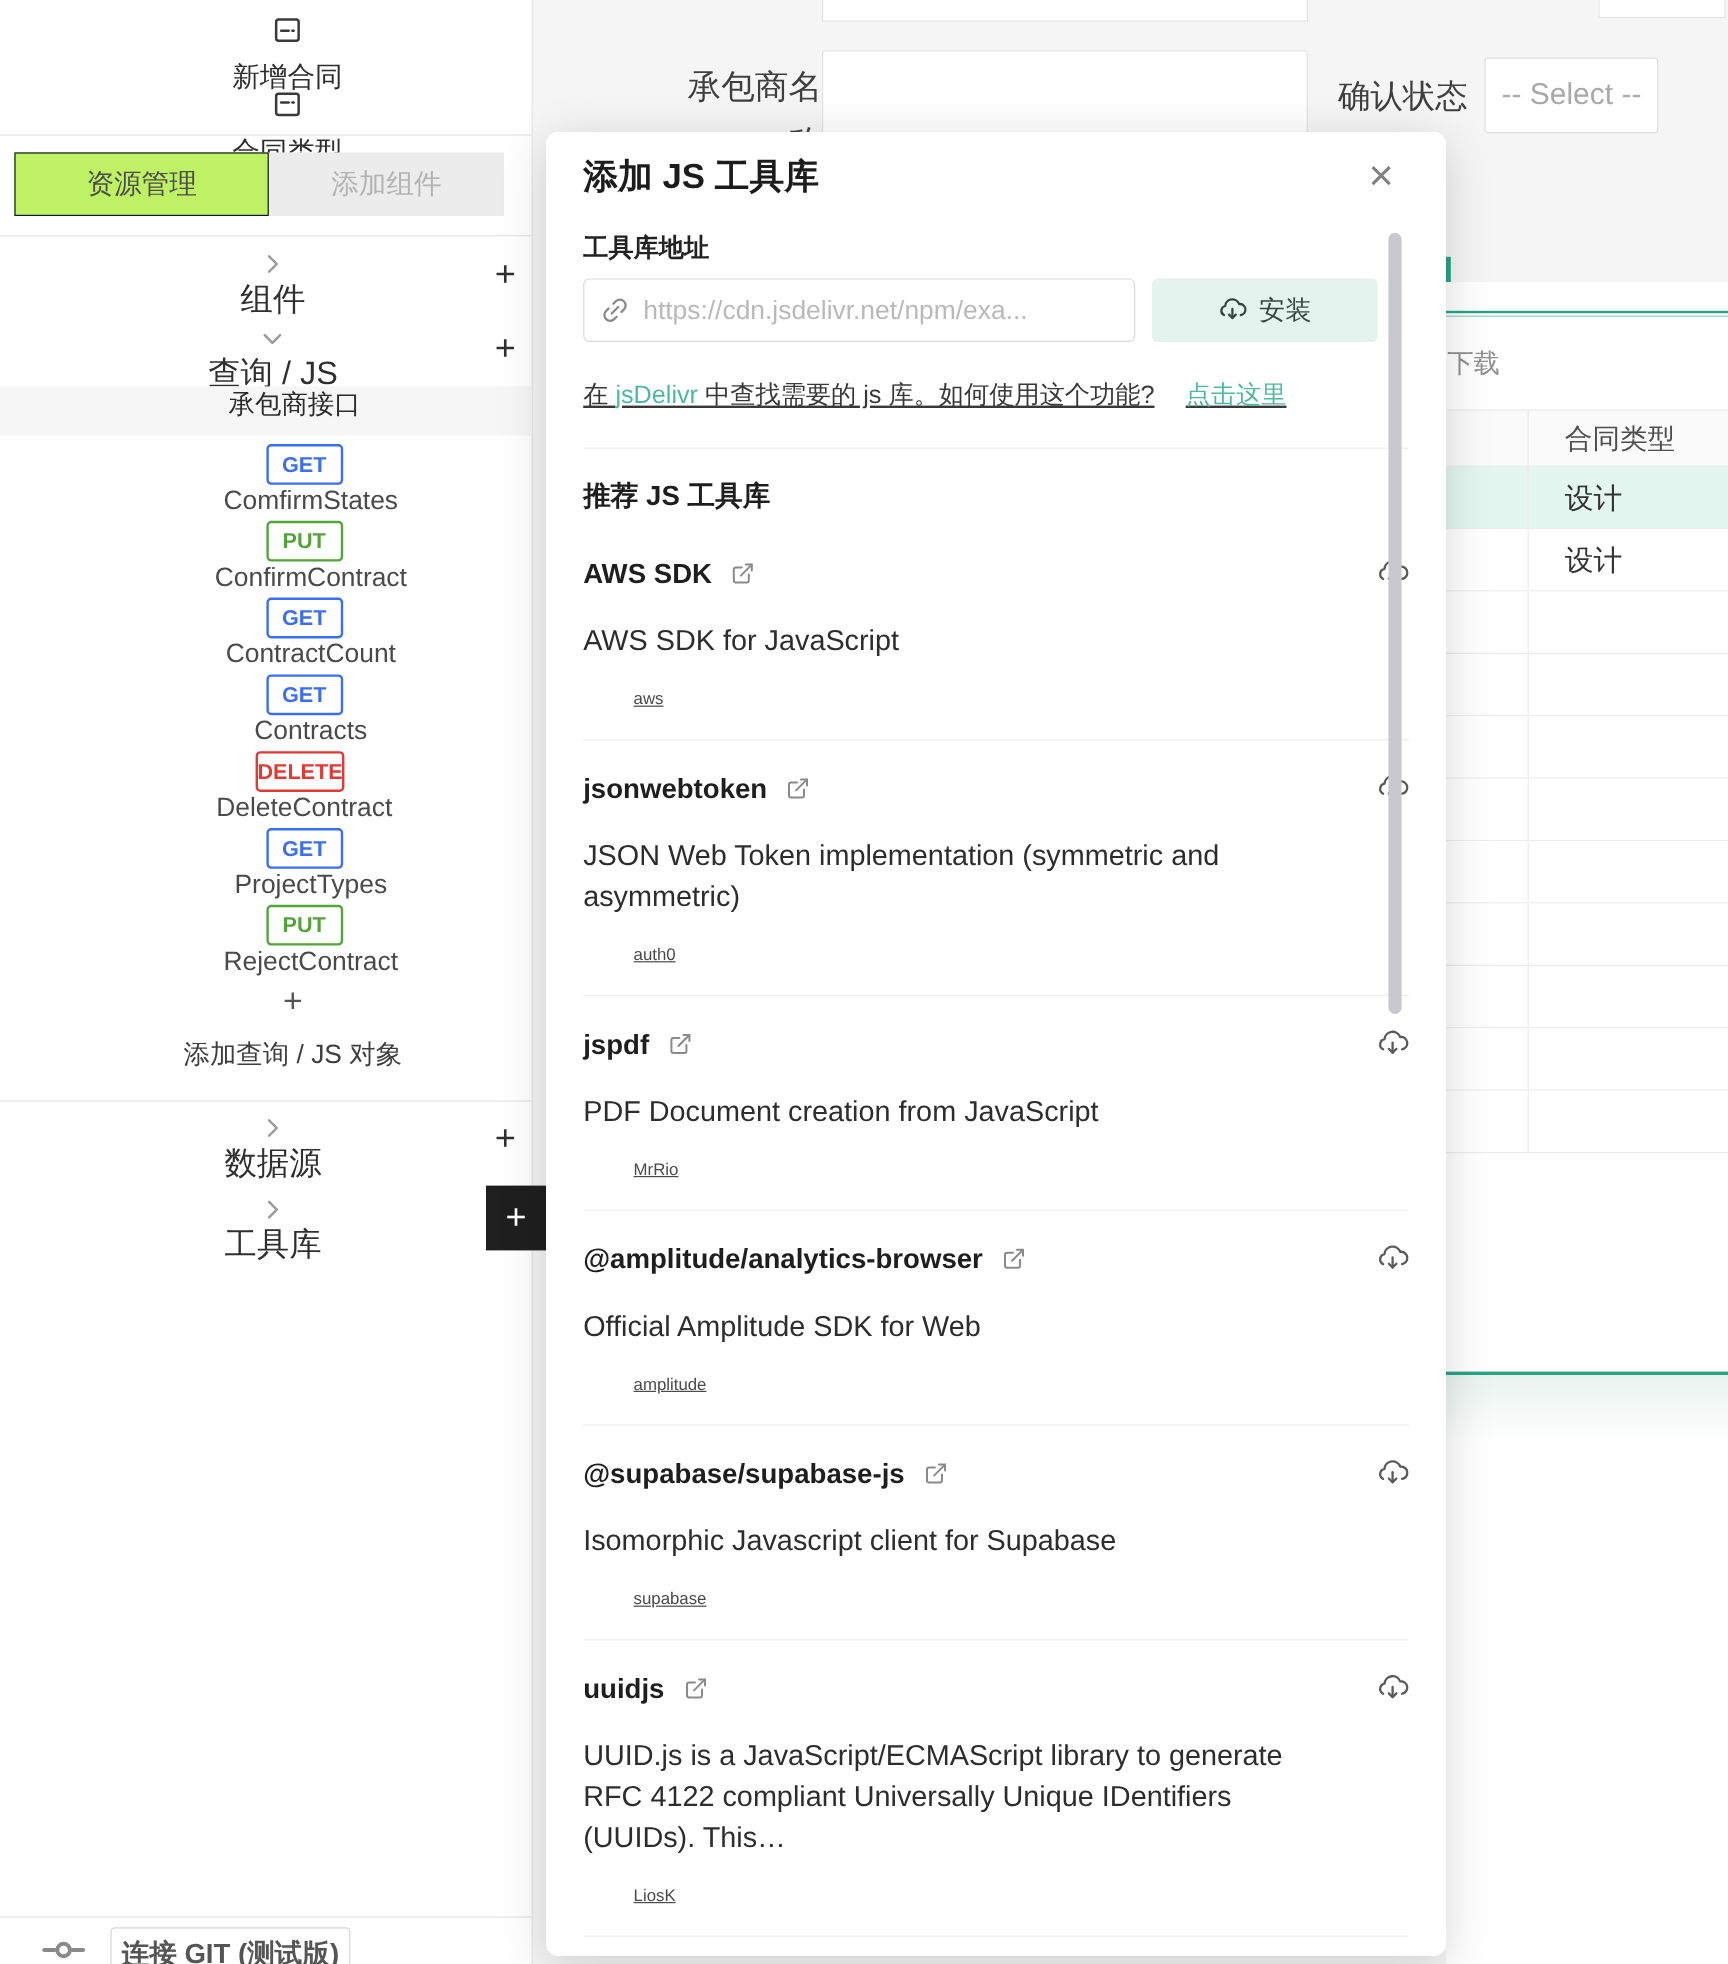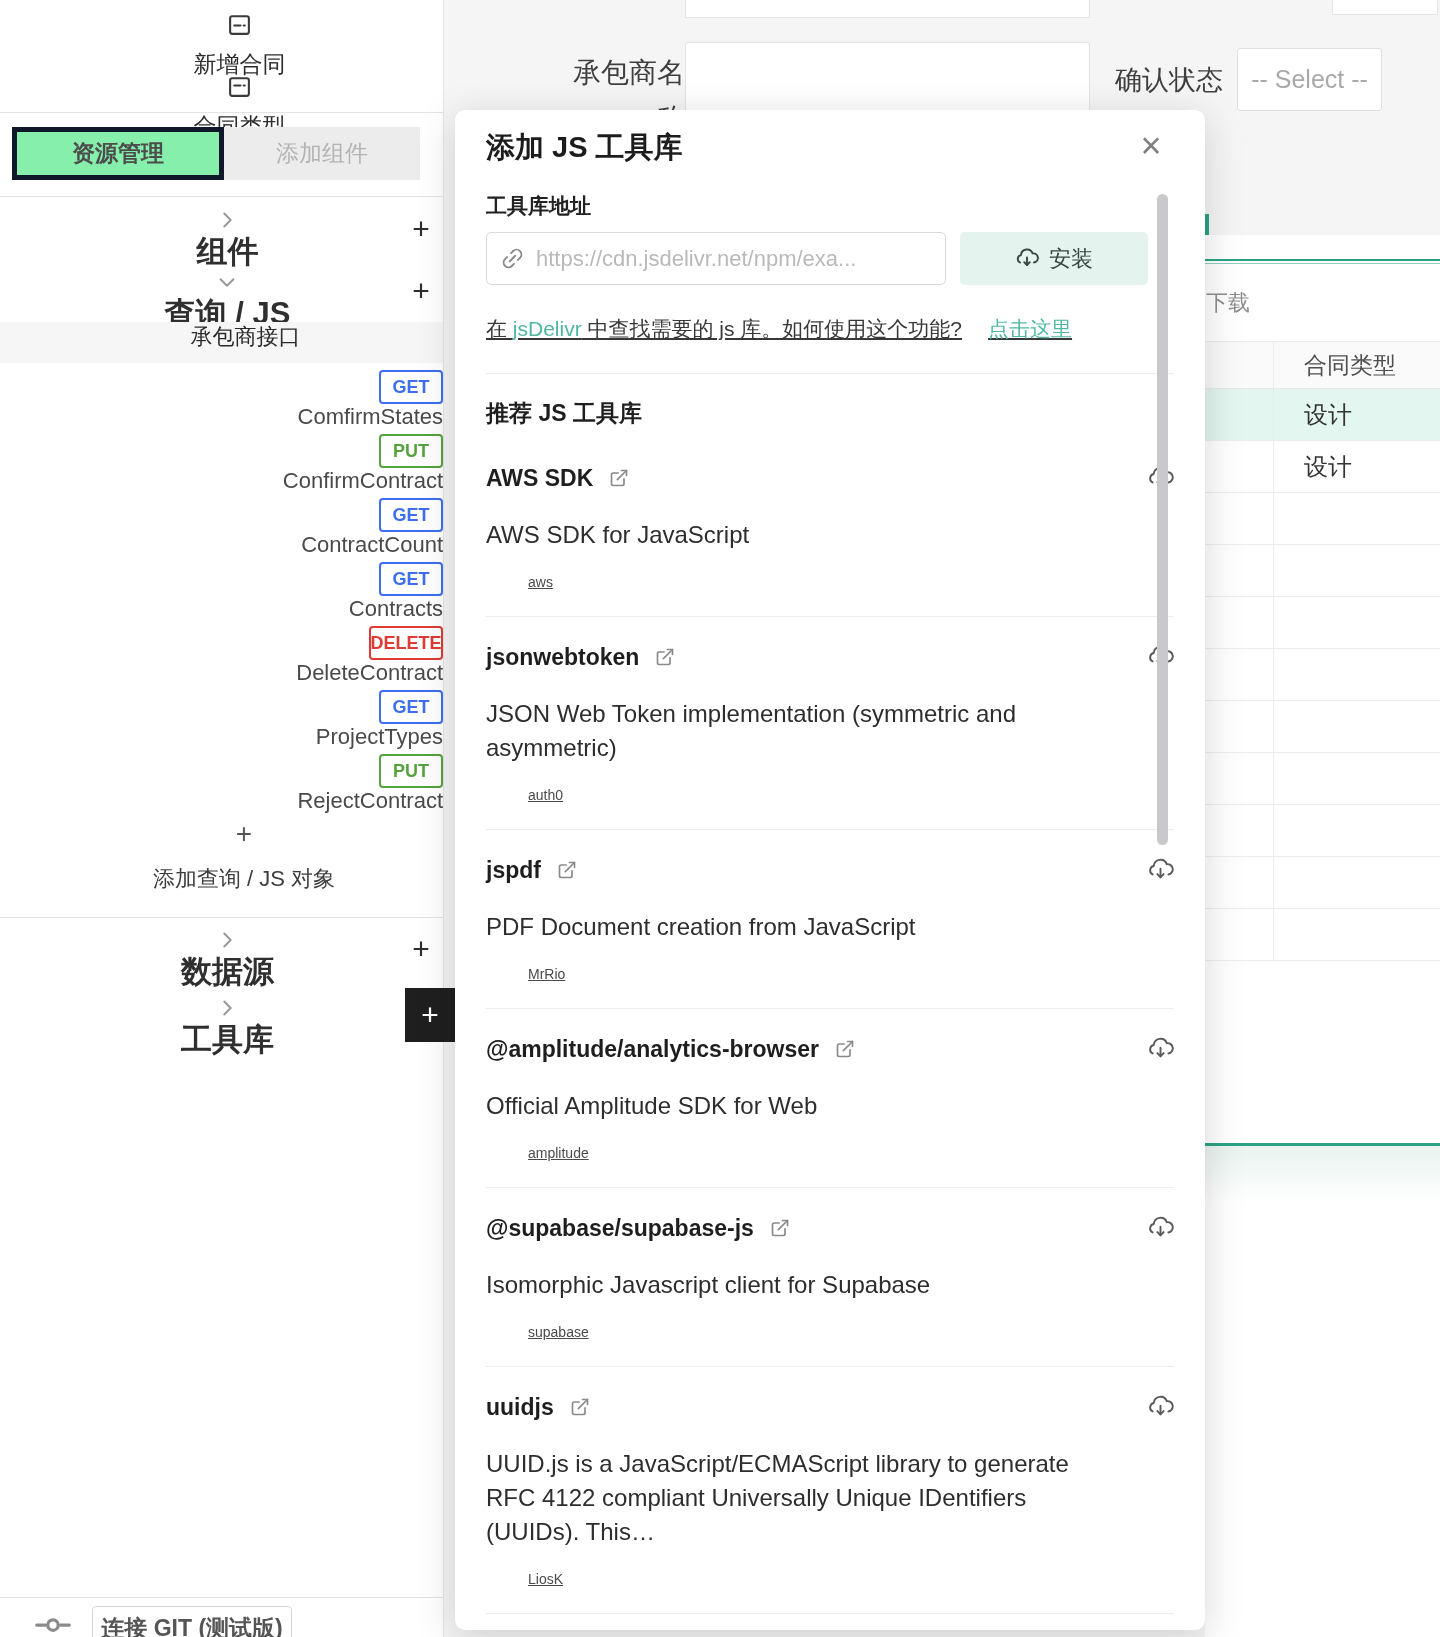"资源管理" .tab-active { background: #86efac -> #bef264; border: 5px solid #0f172a -> 1px solid #0f172a; font-weight: bold -> none }
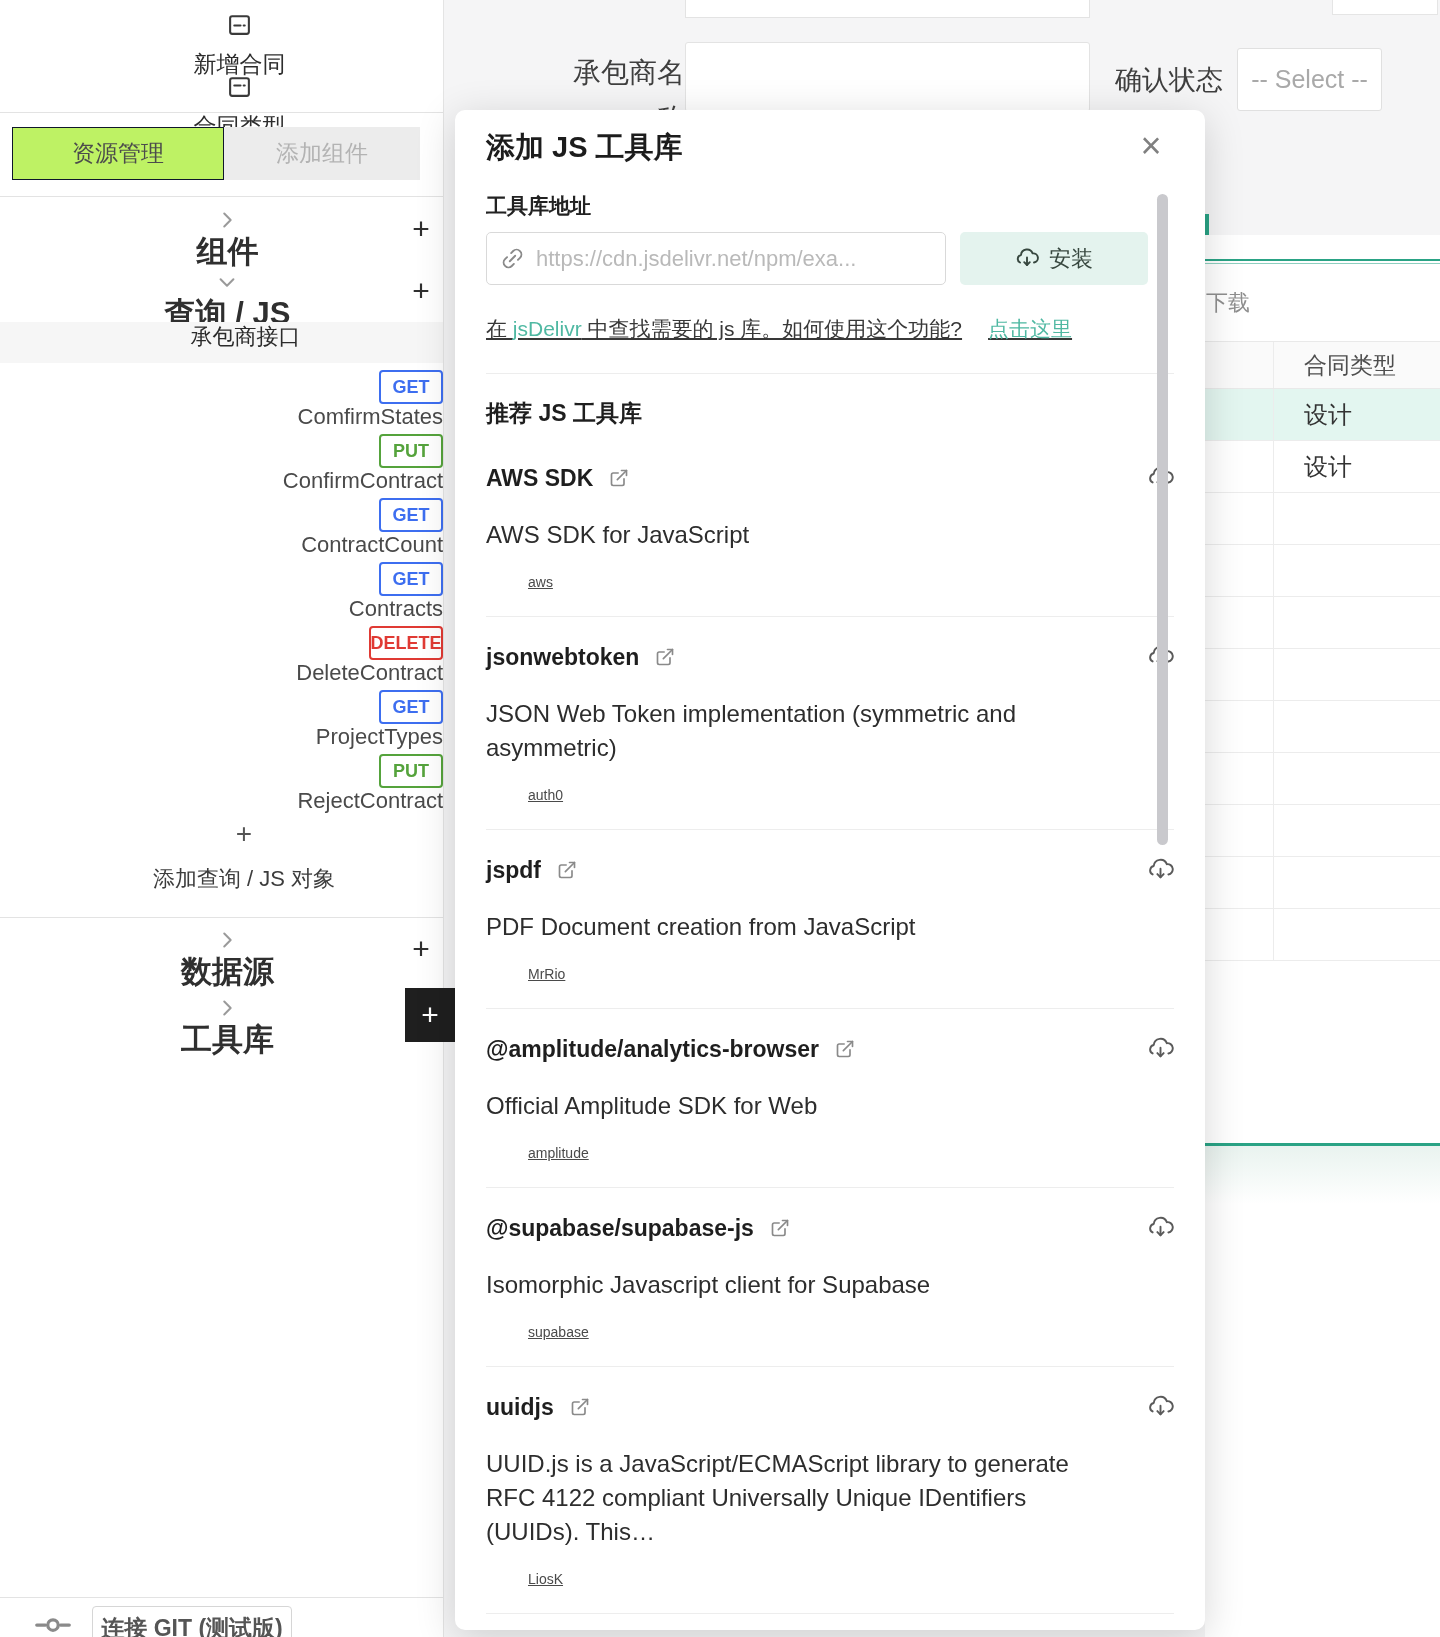"组件" .tree-label { font-size: 31px -> 27px; font-weight: 700 -> 400 }
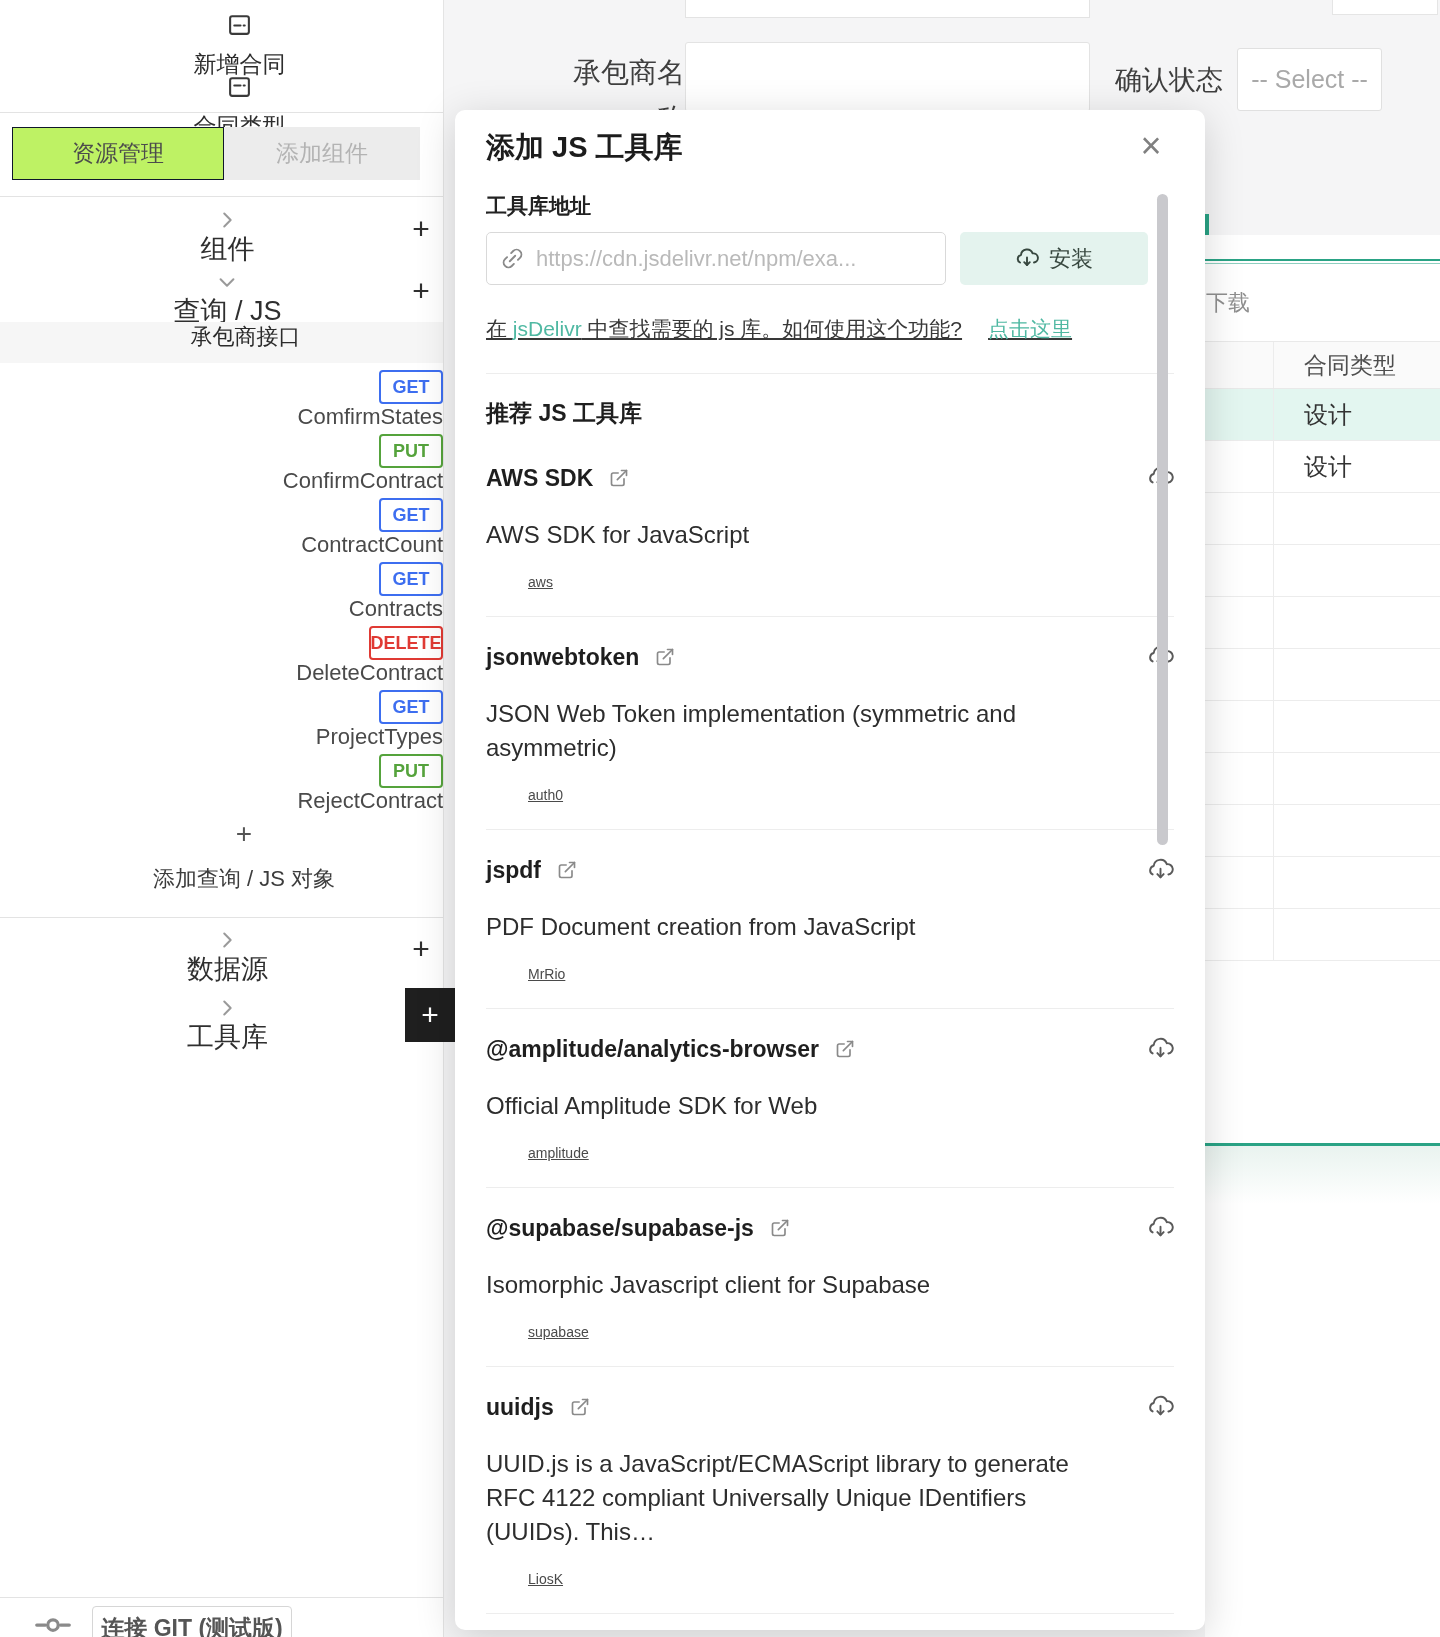"GET" .api-row { align-items: flex-end -> none }
